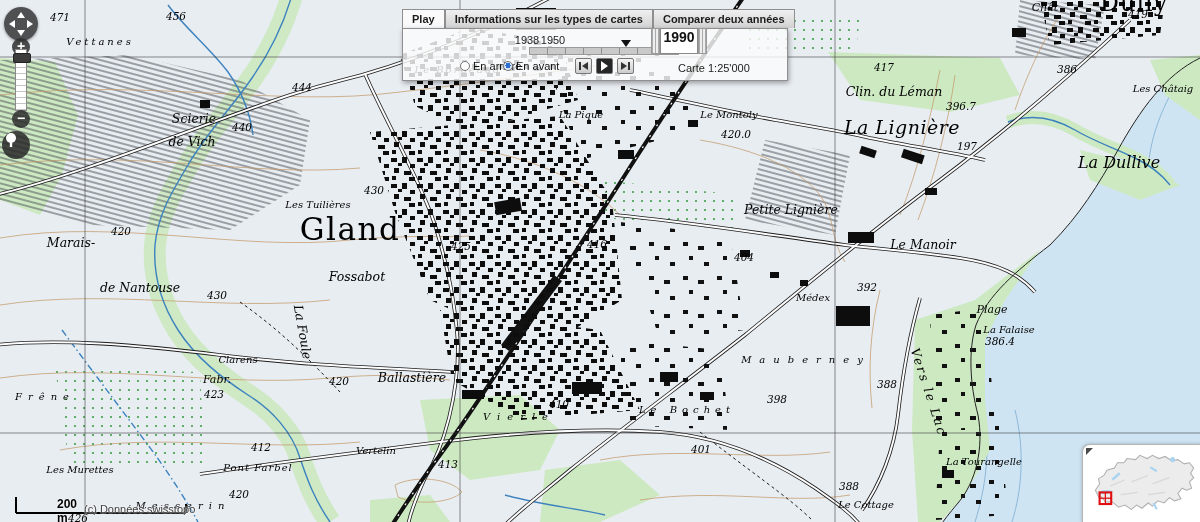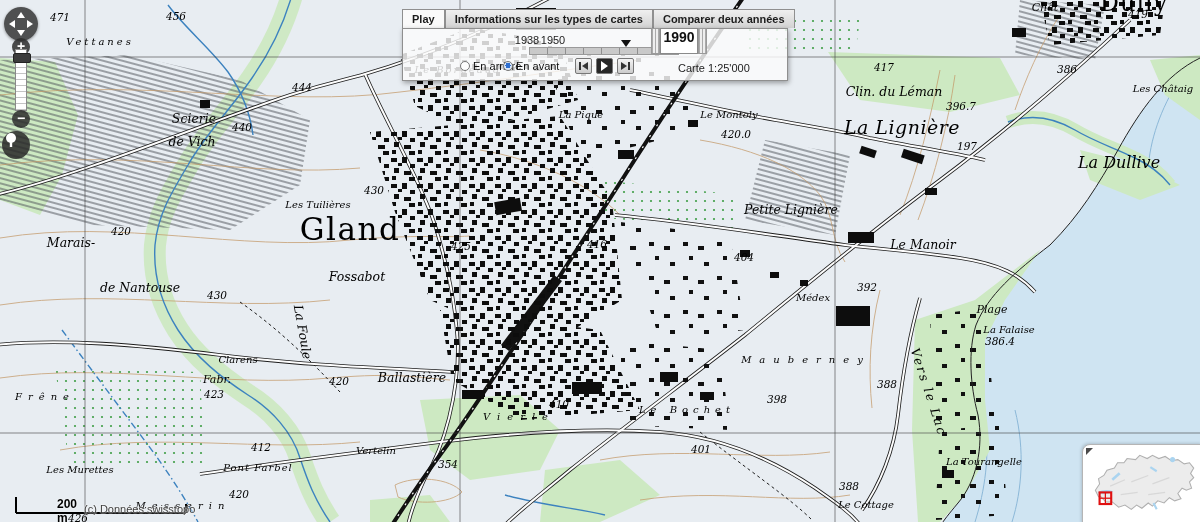"354" div.maplabel { text: 354 -> 413 }
